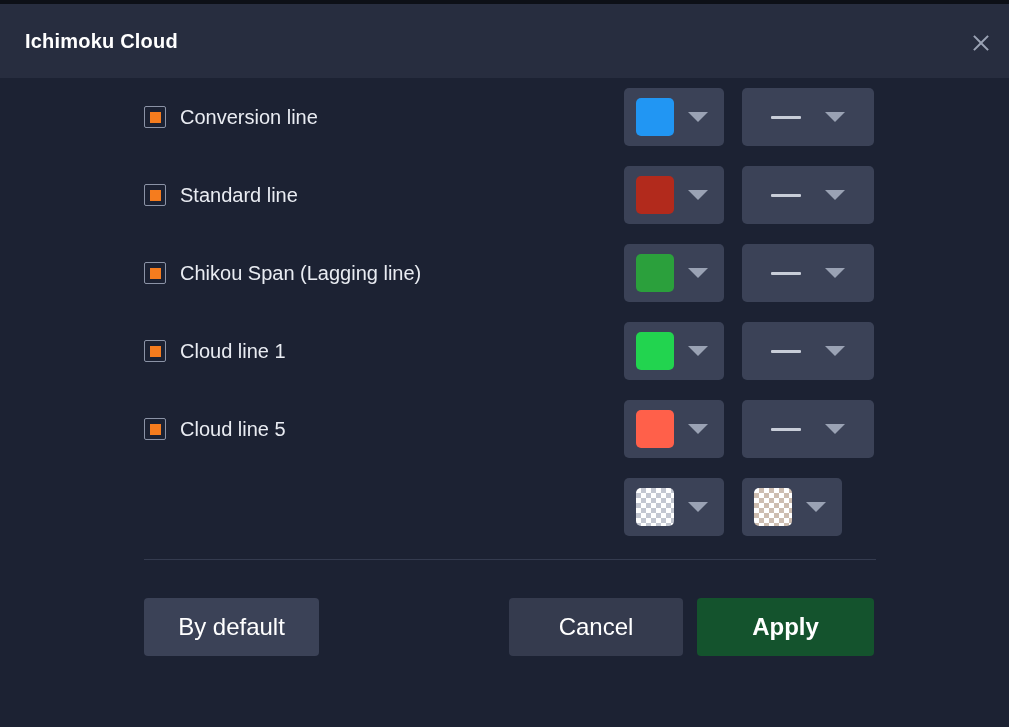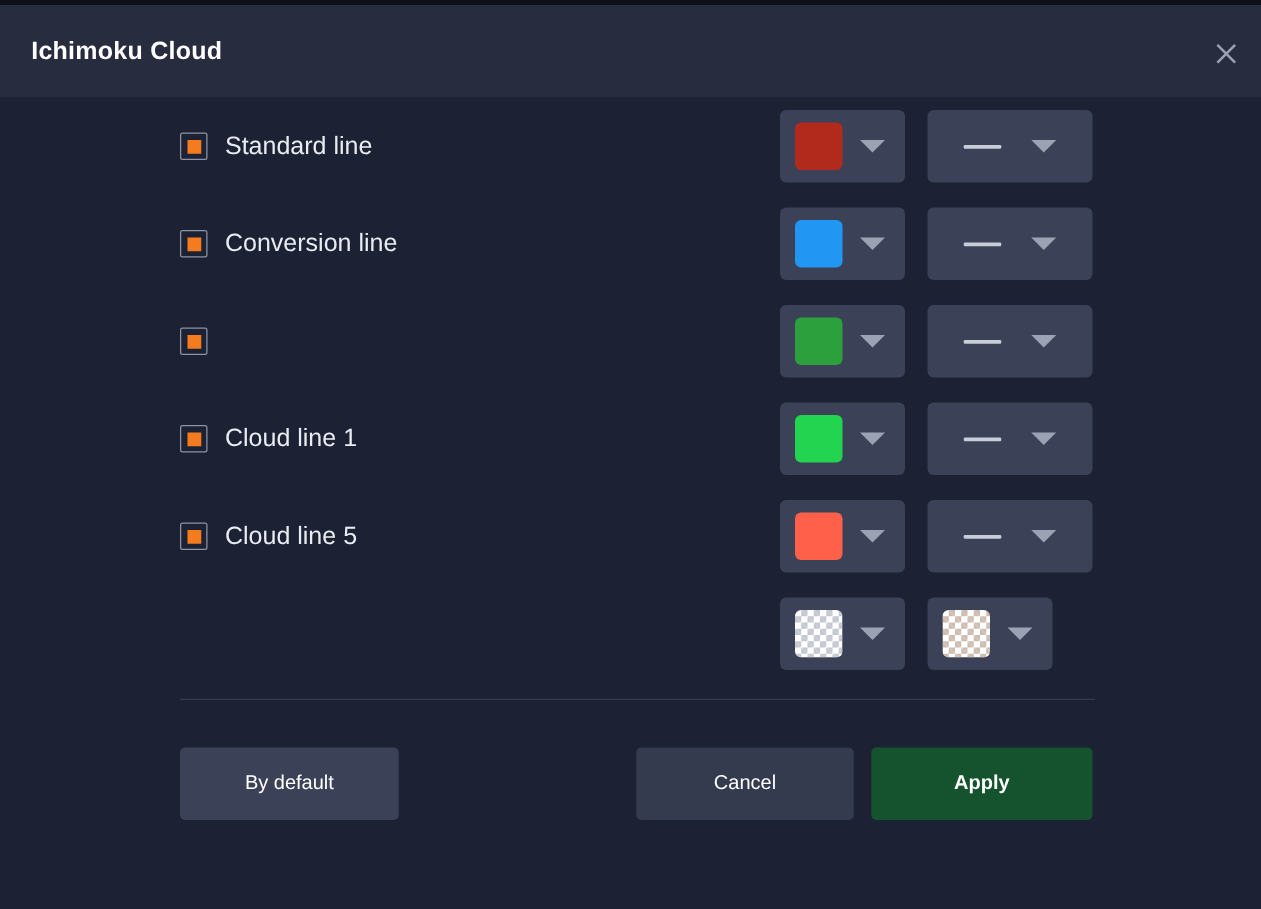"Standard line" div.row { order: before "Conversion line" -> after "Conversion line" }
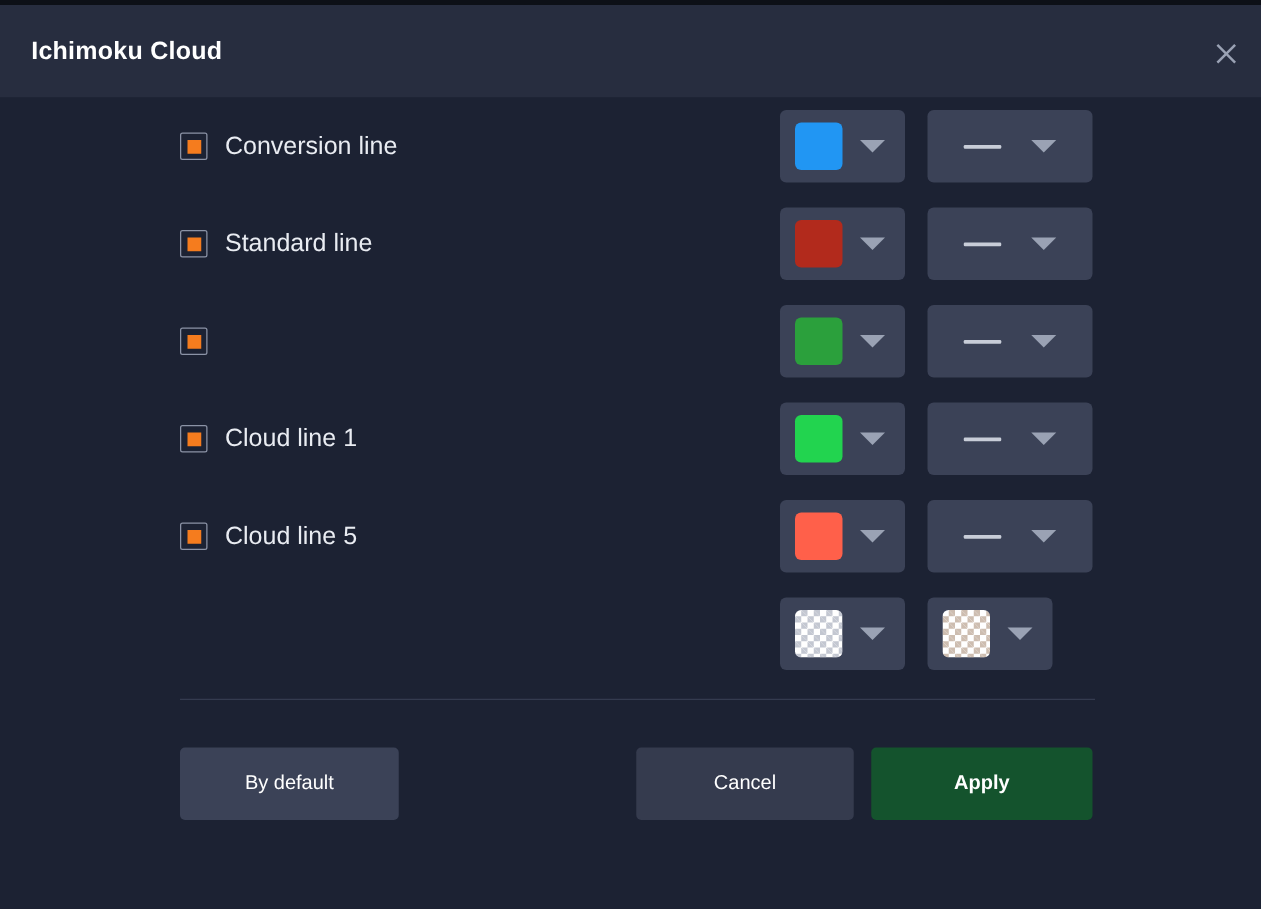"Chikou Span (Lagging line)" div.row-label { html: none -> <div>Chikou Span (Lagging line)</div> }
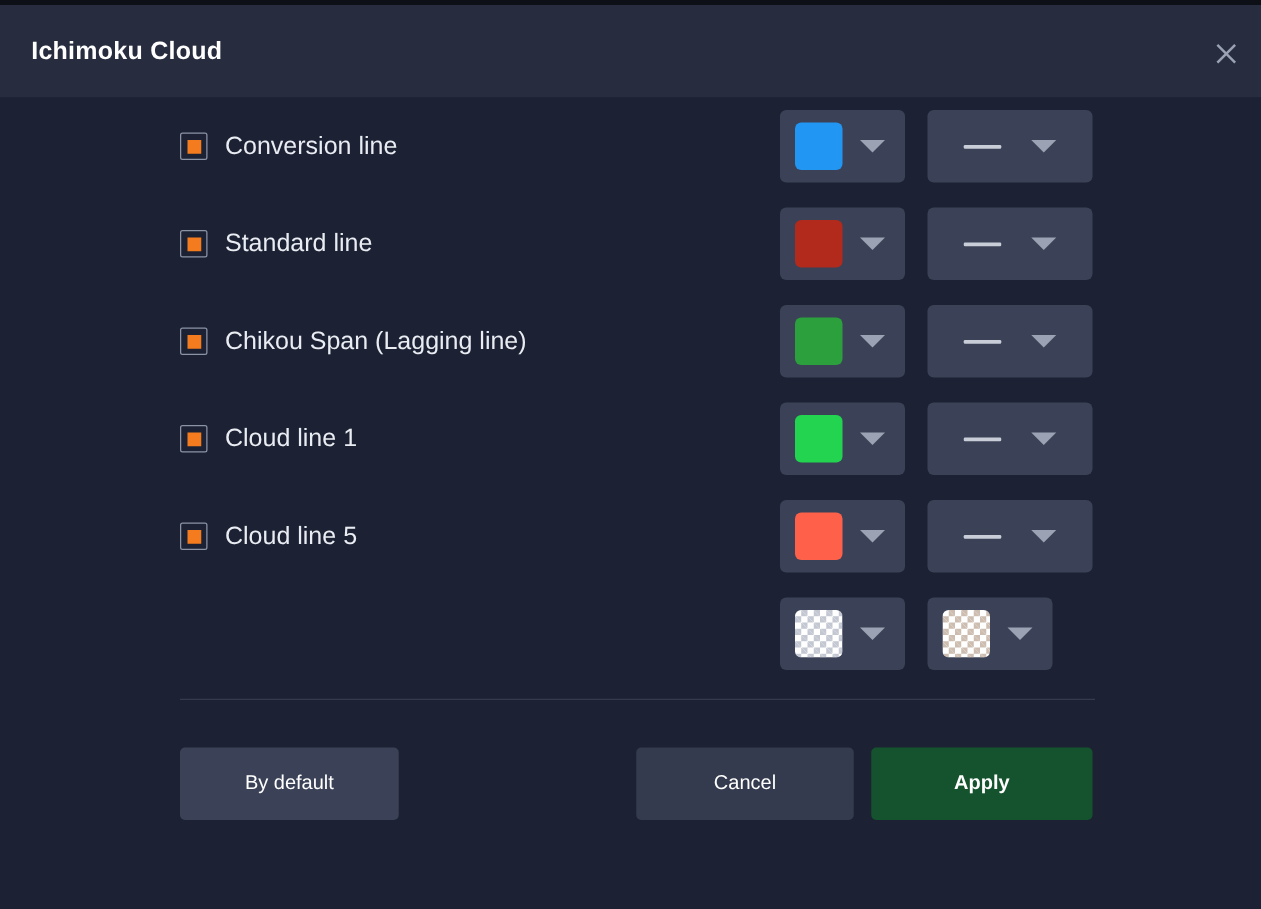"By default" .btn { font-size: 16px -> 24px }
